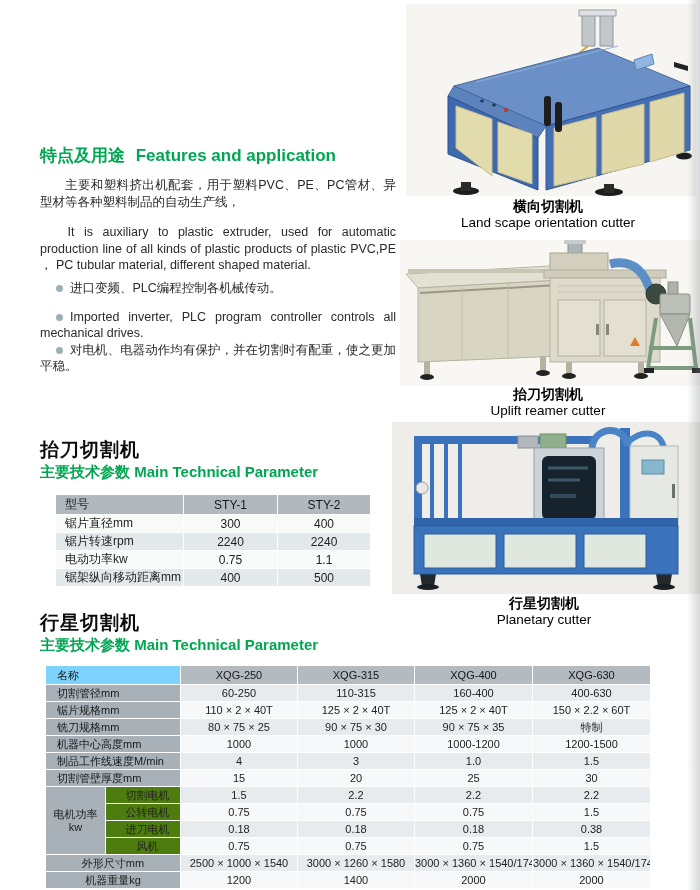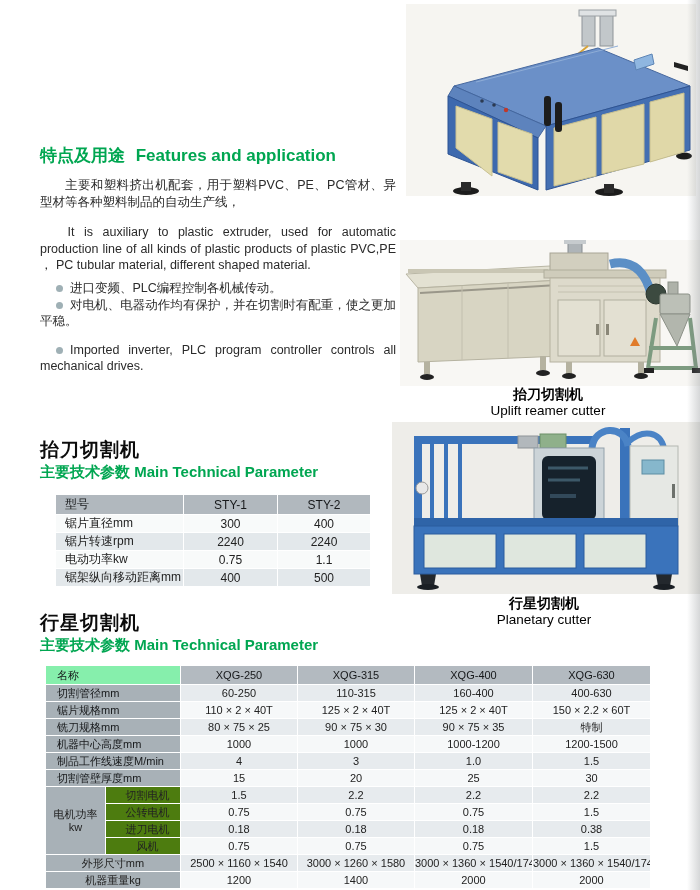"横向切割机" div.caption { html: none -> <div> <div>横向切割机</div> <div>Land scape orientation cutter</div> </div> }
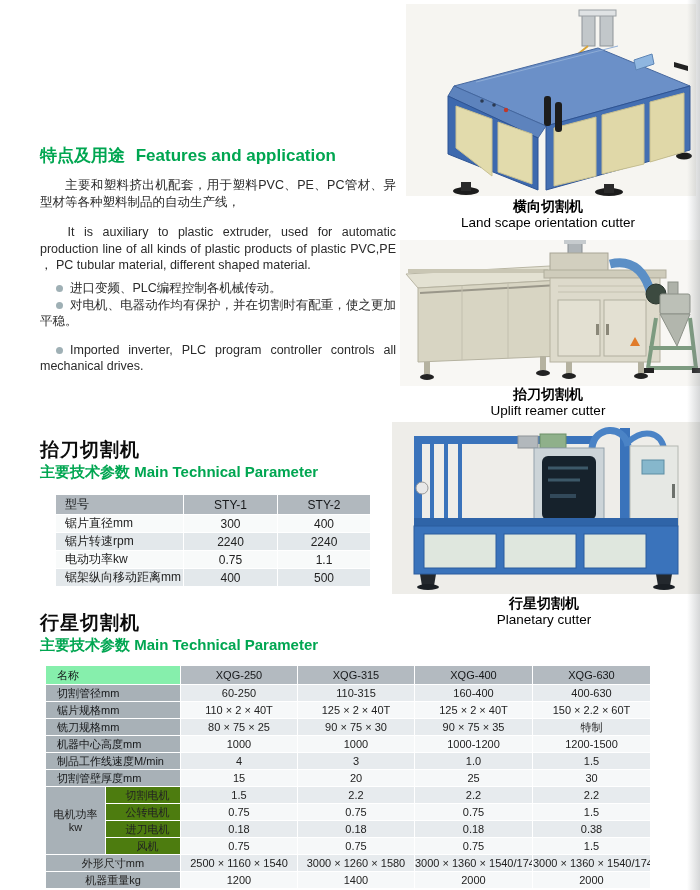"对电机、电器动作均有保护，并在切割时有配重，使之更加平稳。" p.bullet { order: before "Imported inverter, PLC program" -> after "Imported inverter, PLC program" }
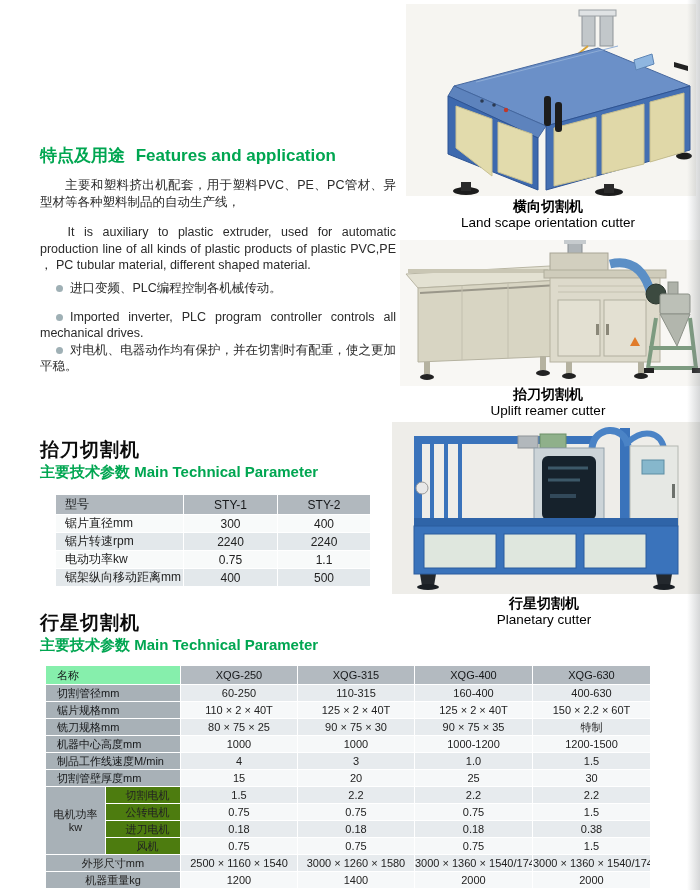"名称" .t2 th.lbl { background: #86efac -> #7dd3fc }
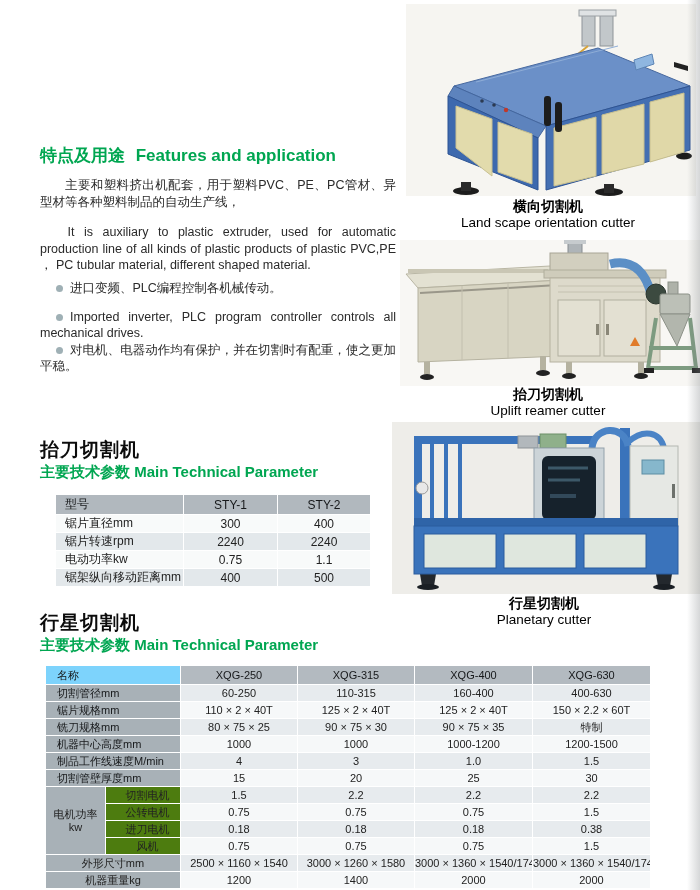"2500 × 1160 × 1540" td.v { text: 1160 -> 1000 }
